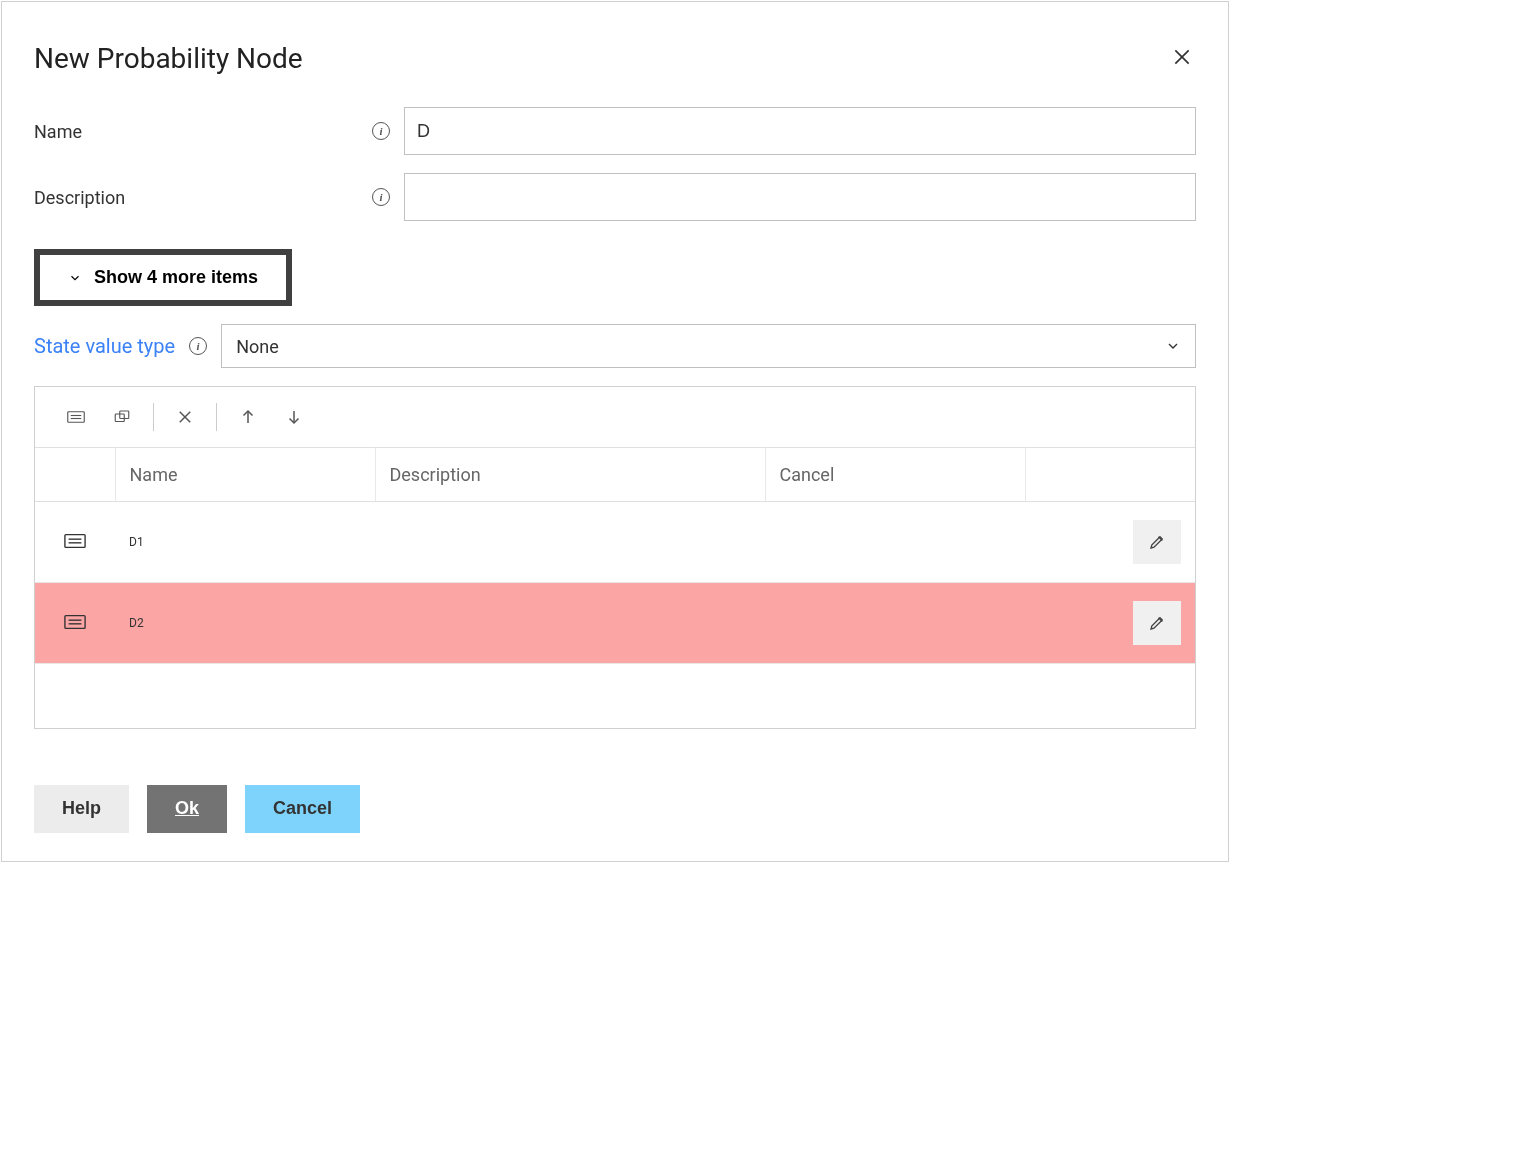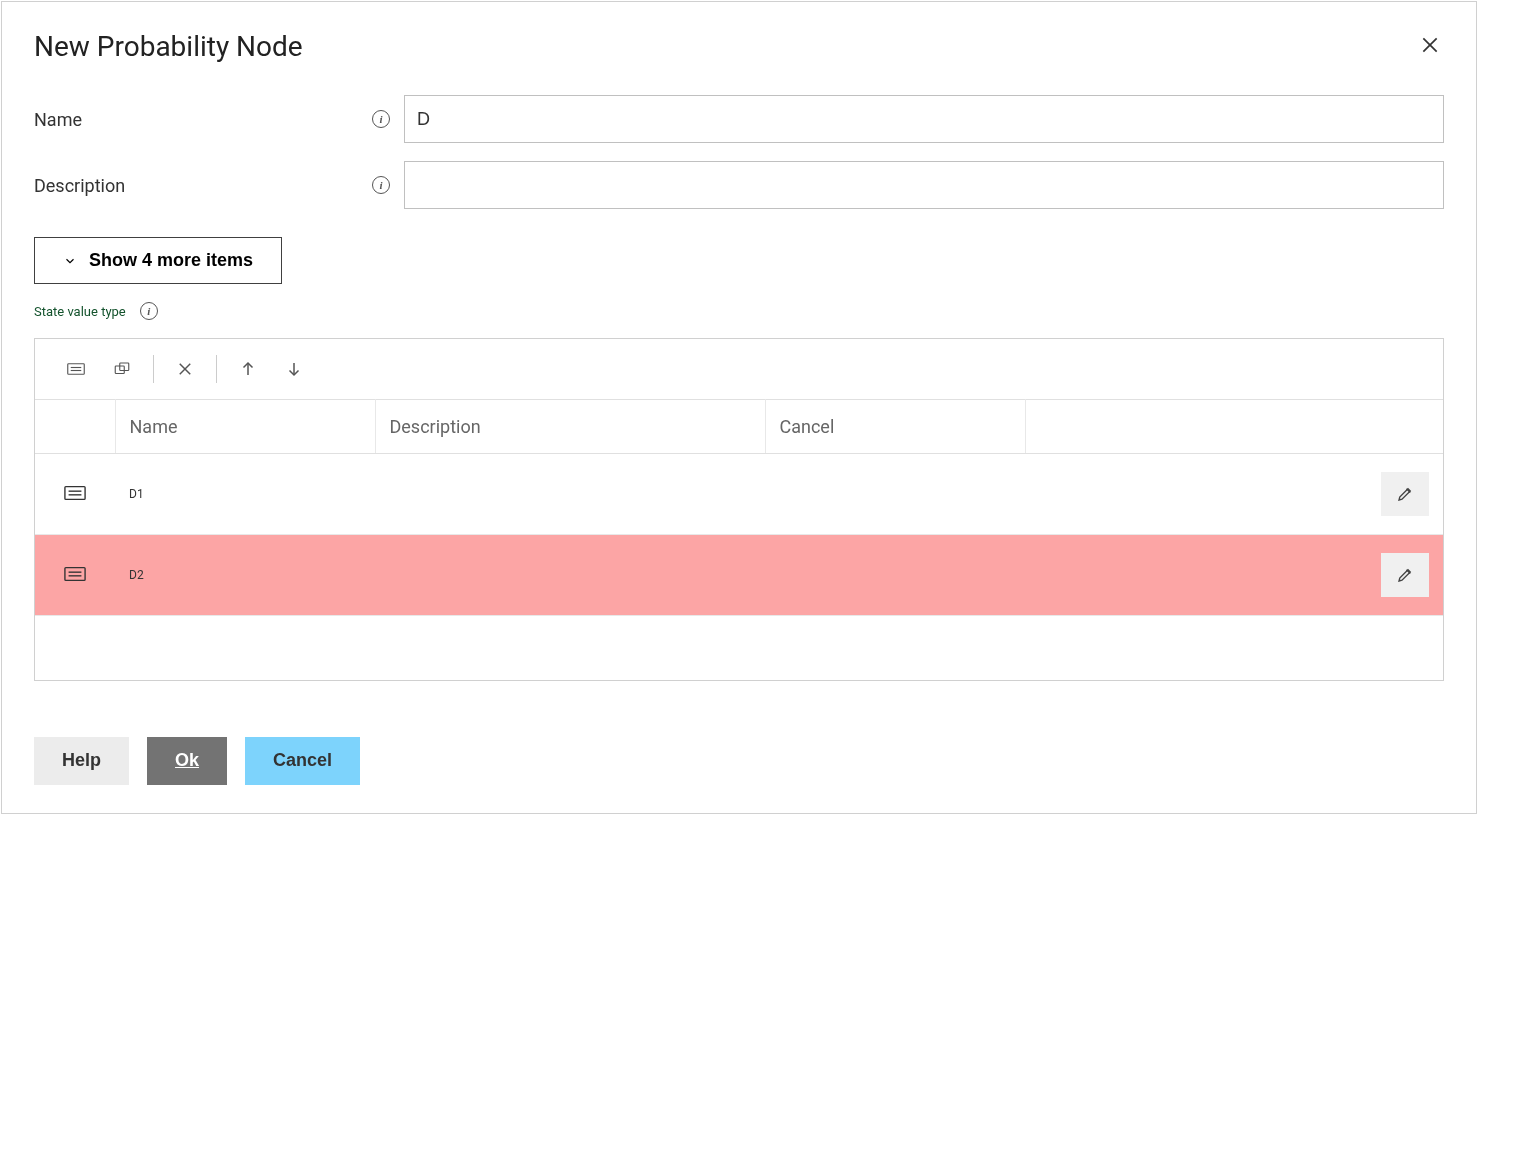"New Probability Node" .dialog { padding: 28px 32px 28px 32px -> 40px 32px 28px 32px; width: 1476px -> 1228px }
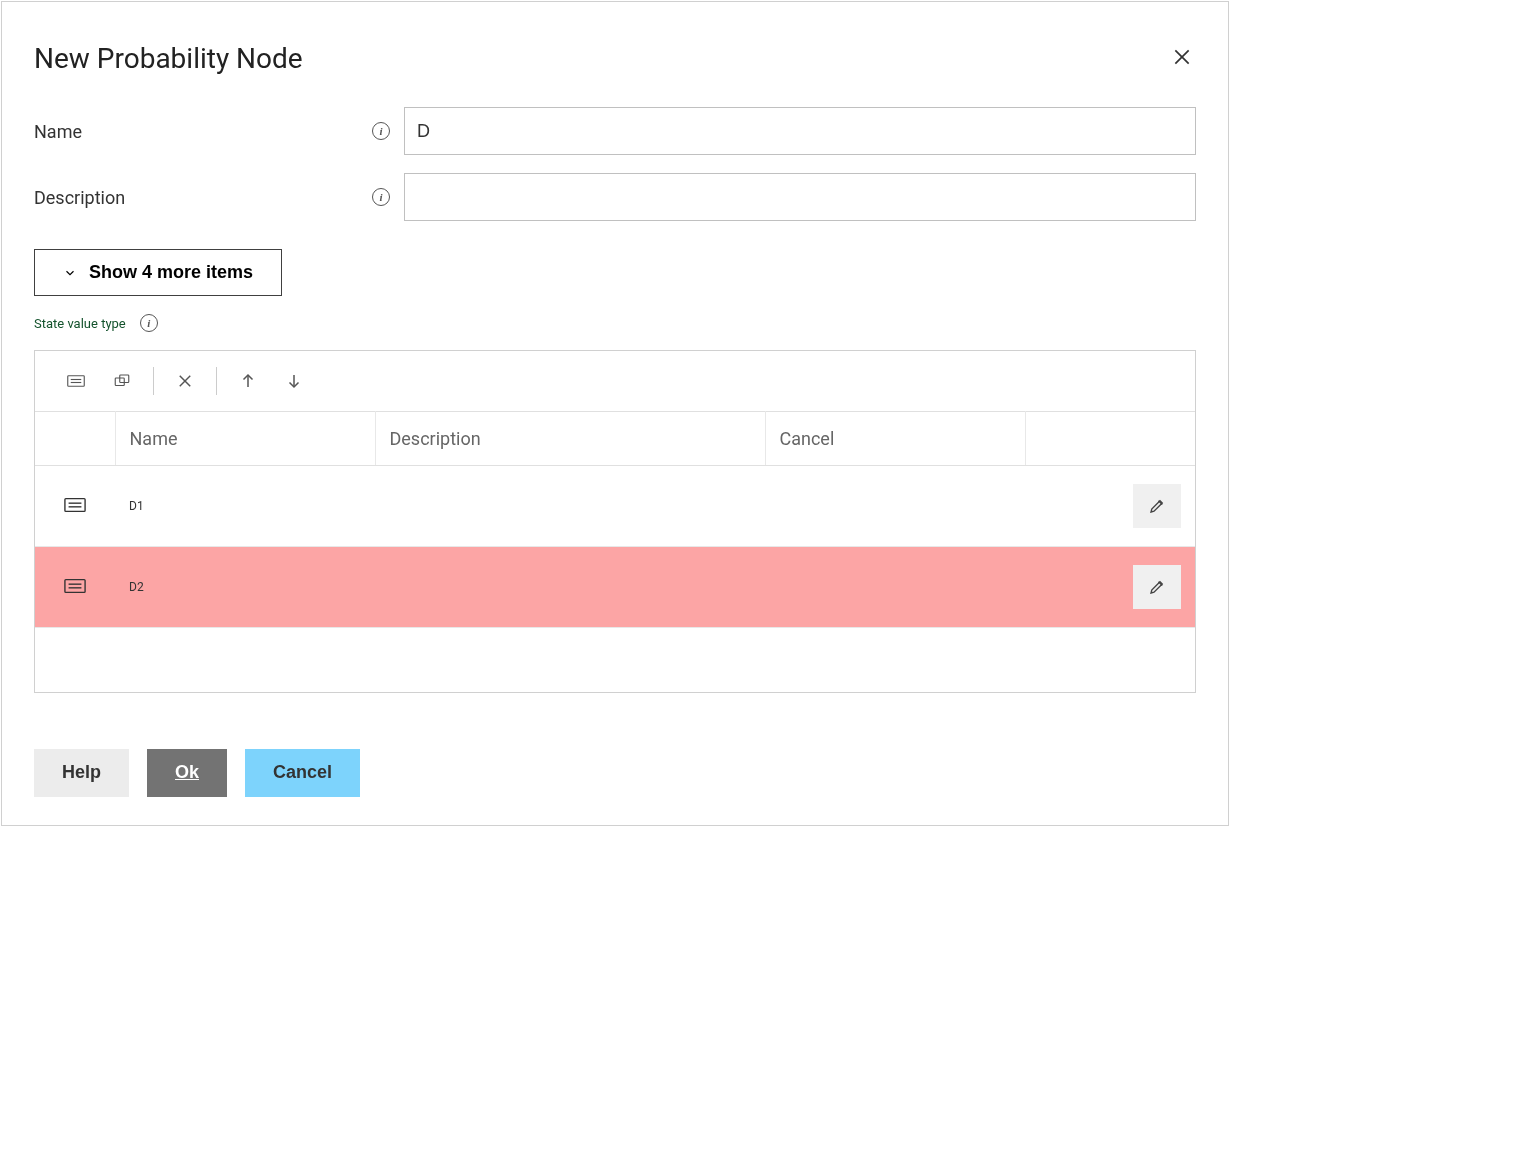"Show 4 more items" .show-more-btn { border: 1px solid #404040 -> 6px solid #404040 }
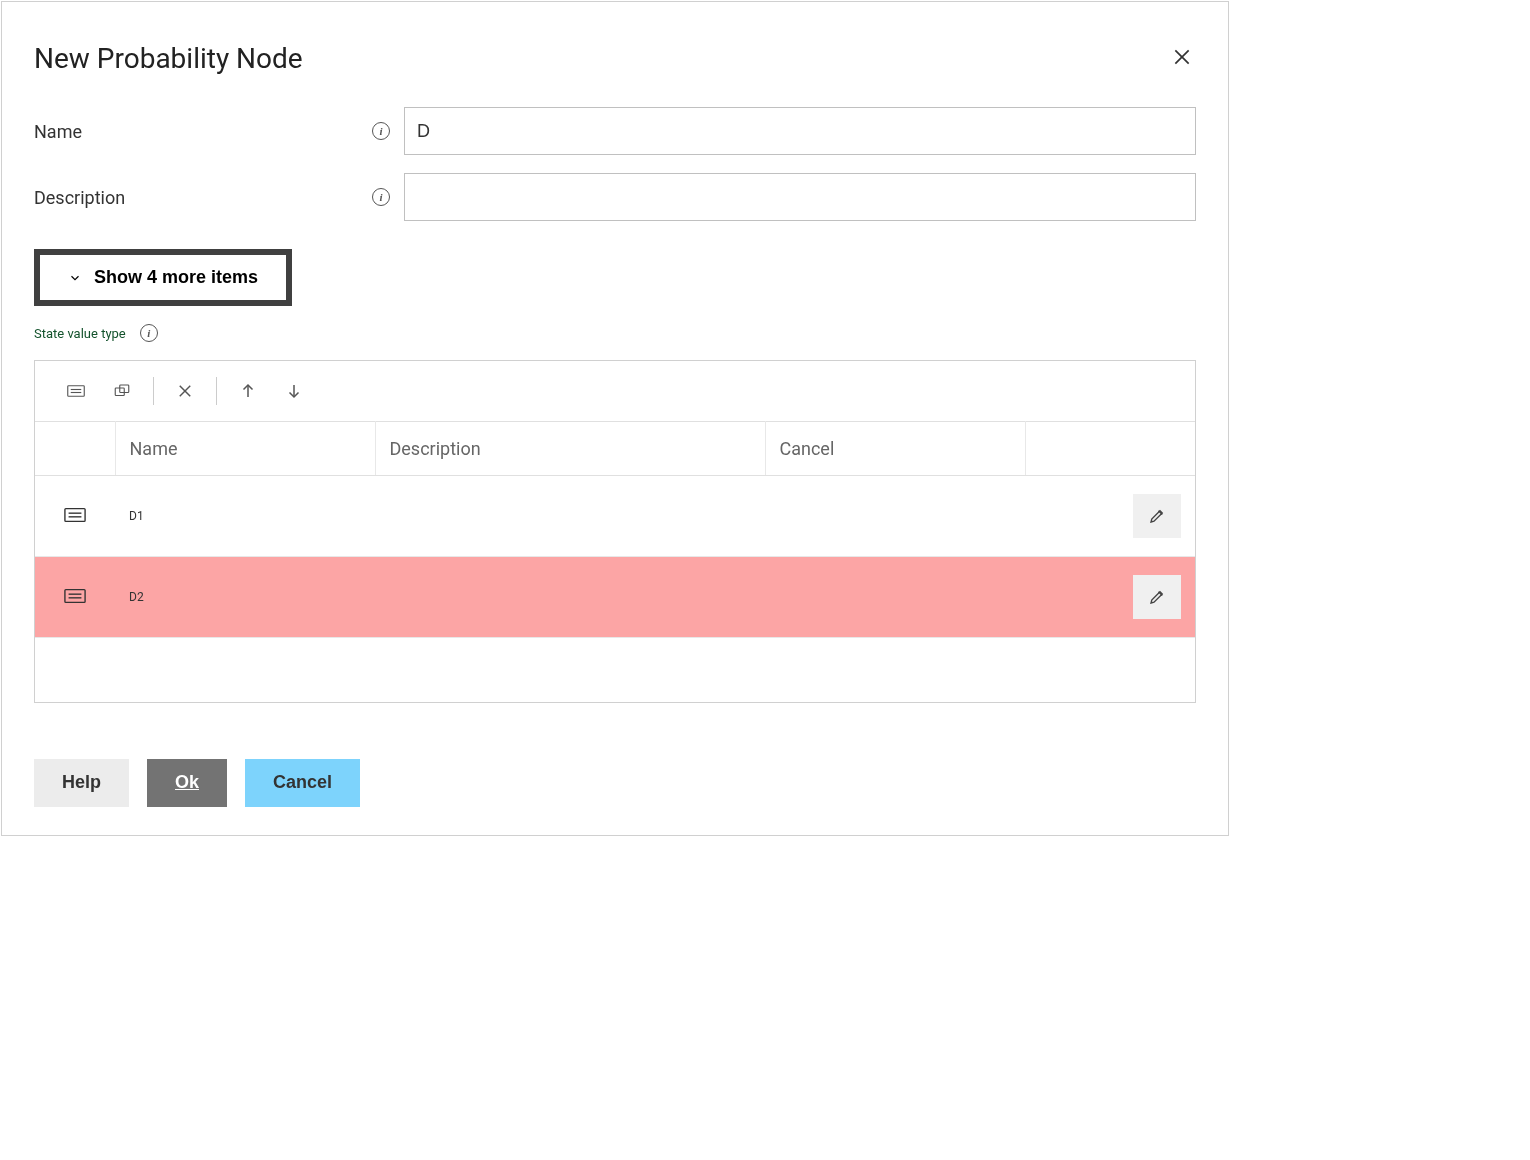"State value type" .state-value-label { color: #14532d -> #3b82f6; font-size: 13px -> 20px }
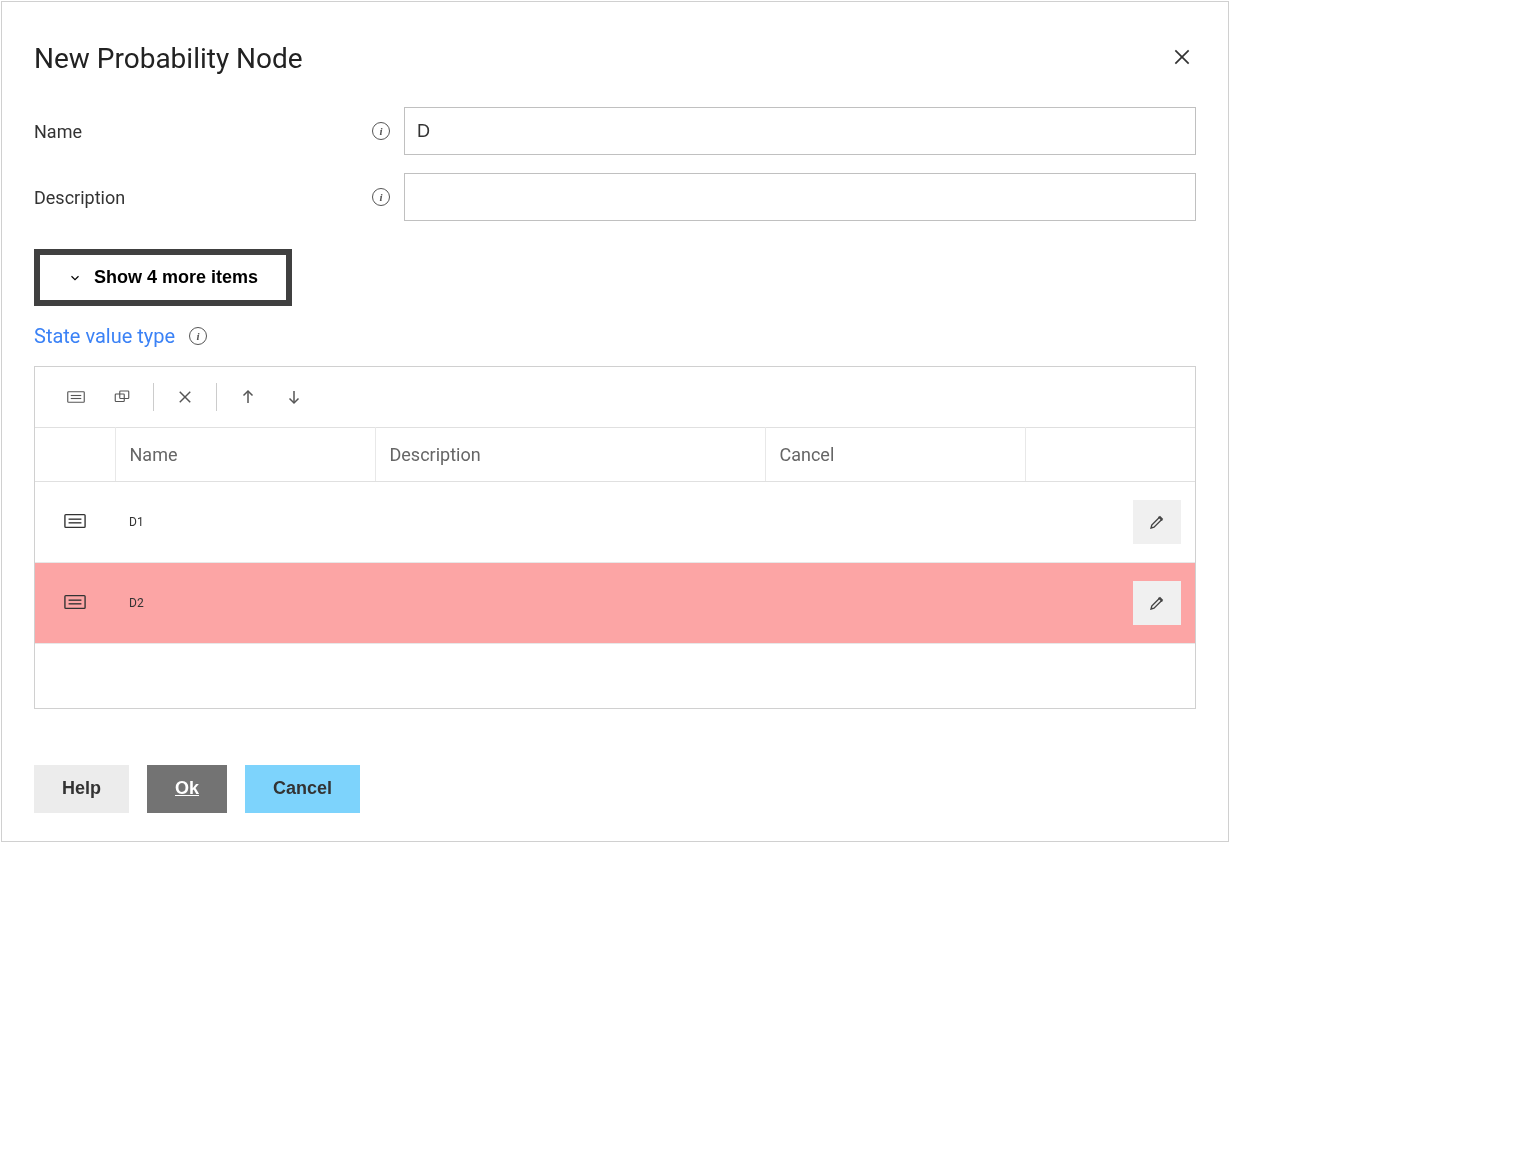"None" div.select-wrap { html: none -> <div> <div> <span>None</span> <svg> <polyline></polyline> </svg> </div> </div> }
